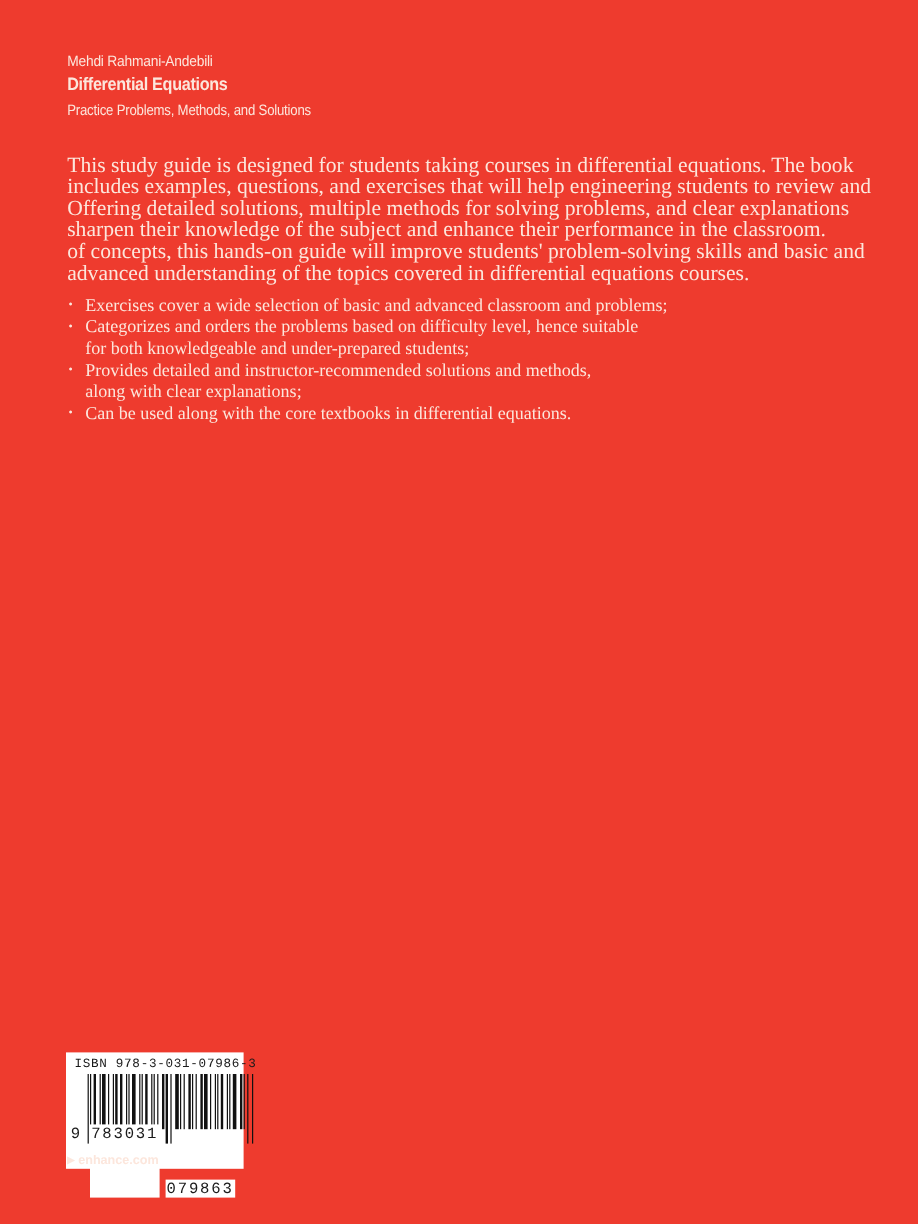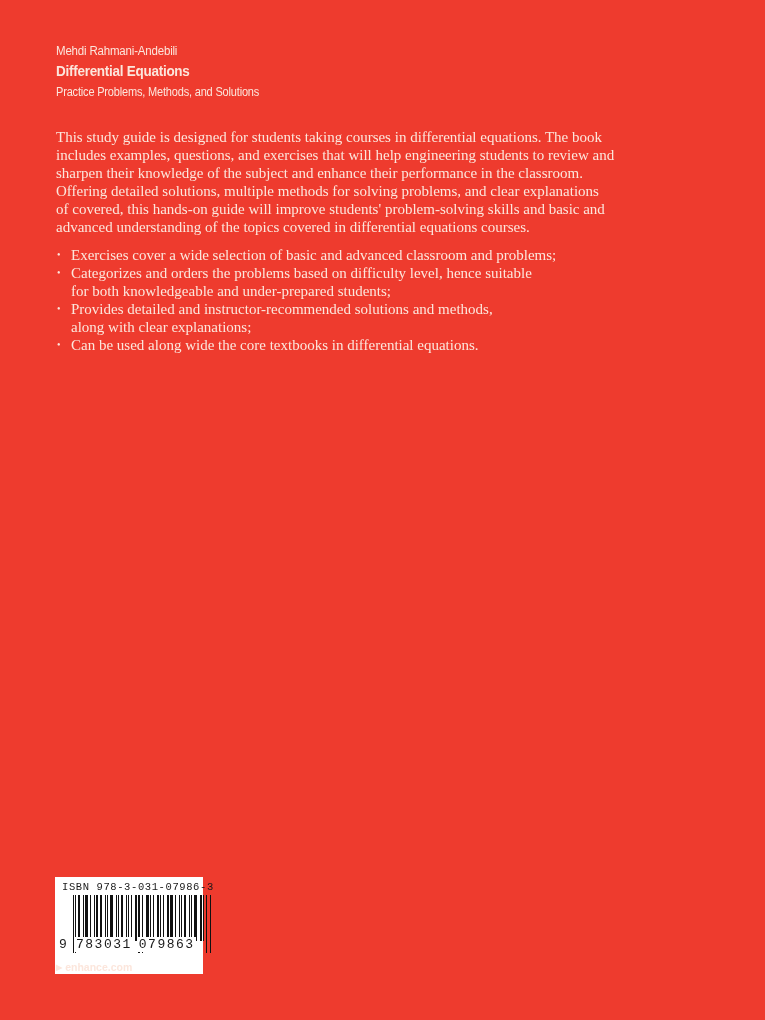"This study guide is designed" .blurb { font-size: 15px -> 18px }
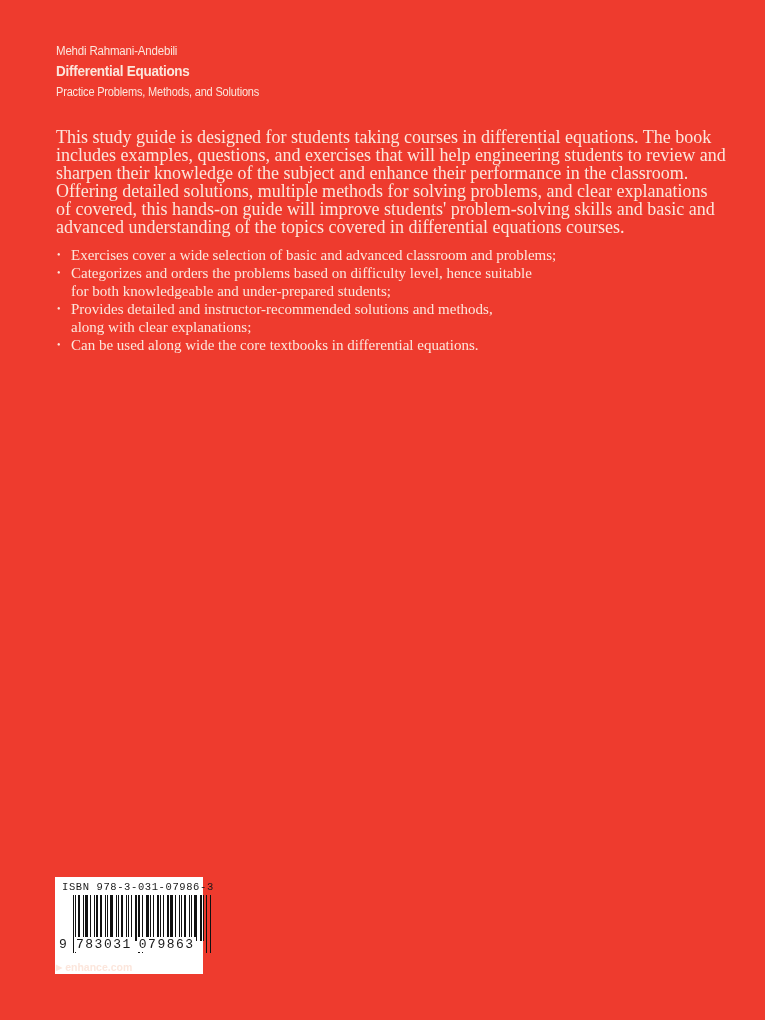"sharpen their knowledge of the" span.line { order: before "Offering detailed solutions, multiple" -> after "Offering detailed solutions, multiple" }
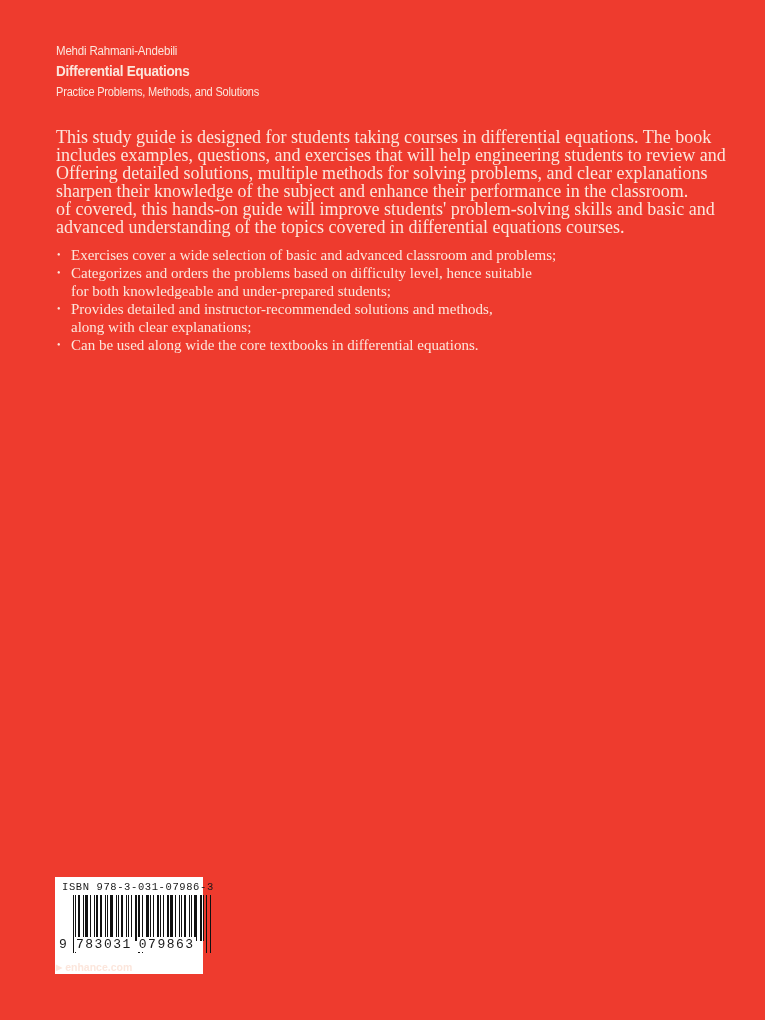"of covered, this hands-on guide" span.line { text: covered -> concepts }
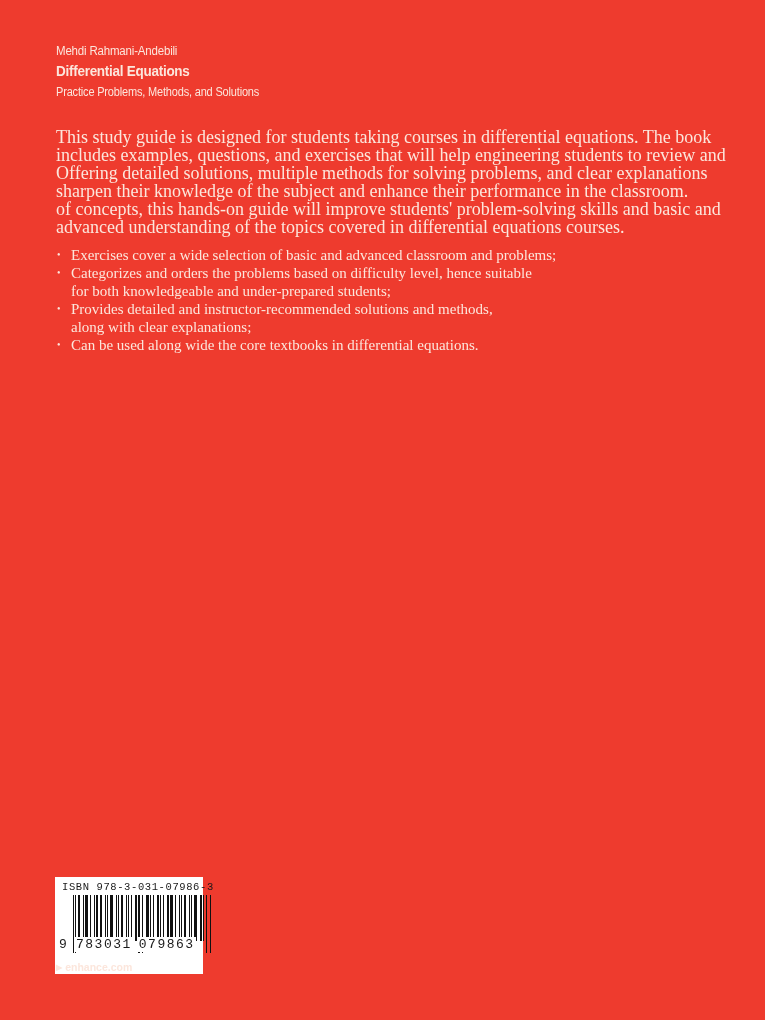"Can be used along wide" span.line { text: wide -> with }
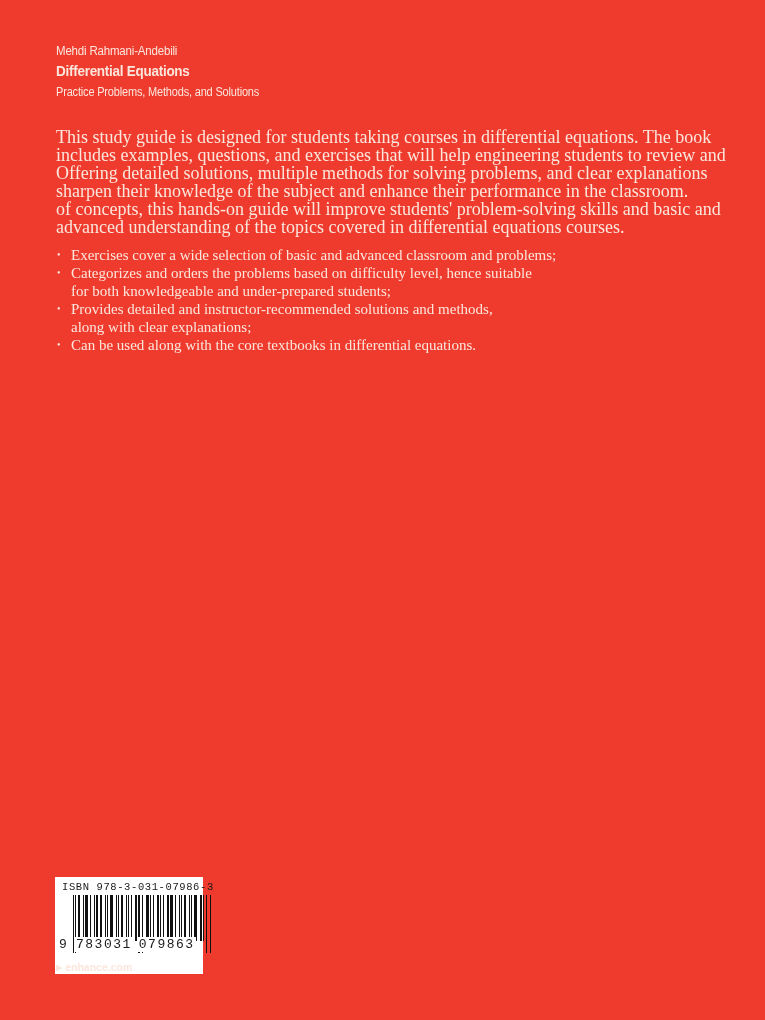"079863" .digits .g2 { margin-top: none -> 46px }
